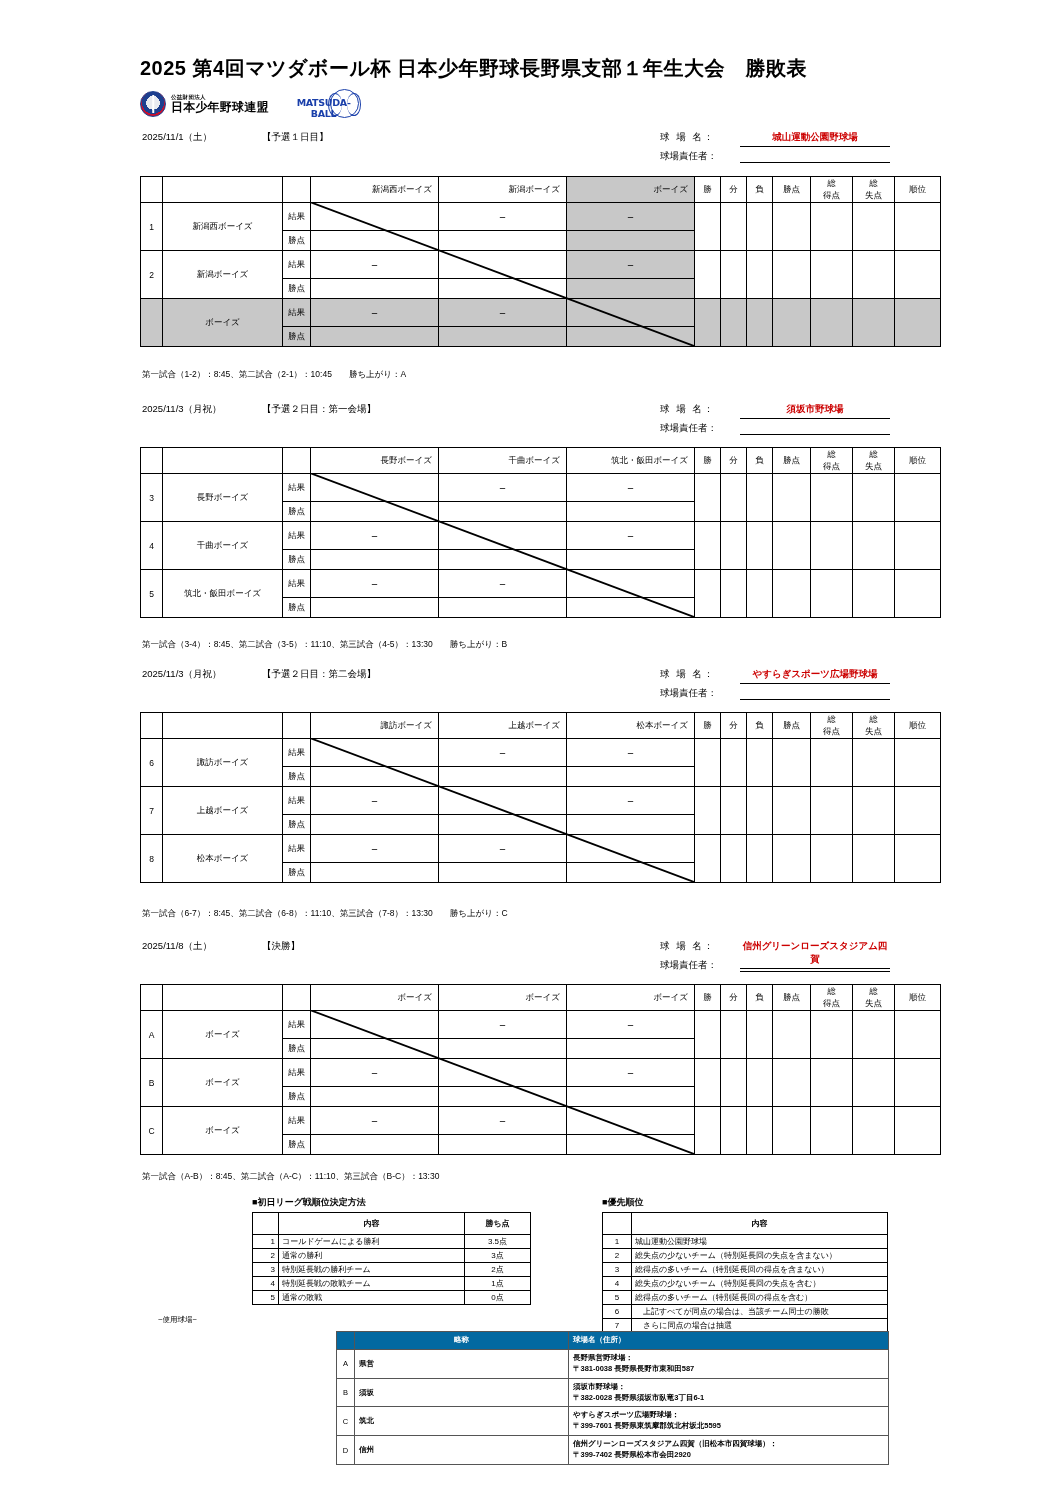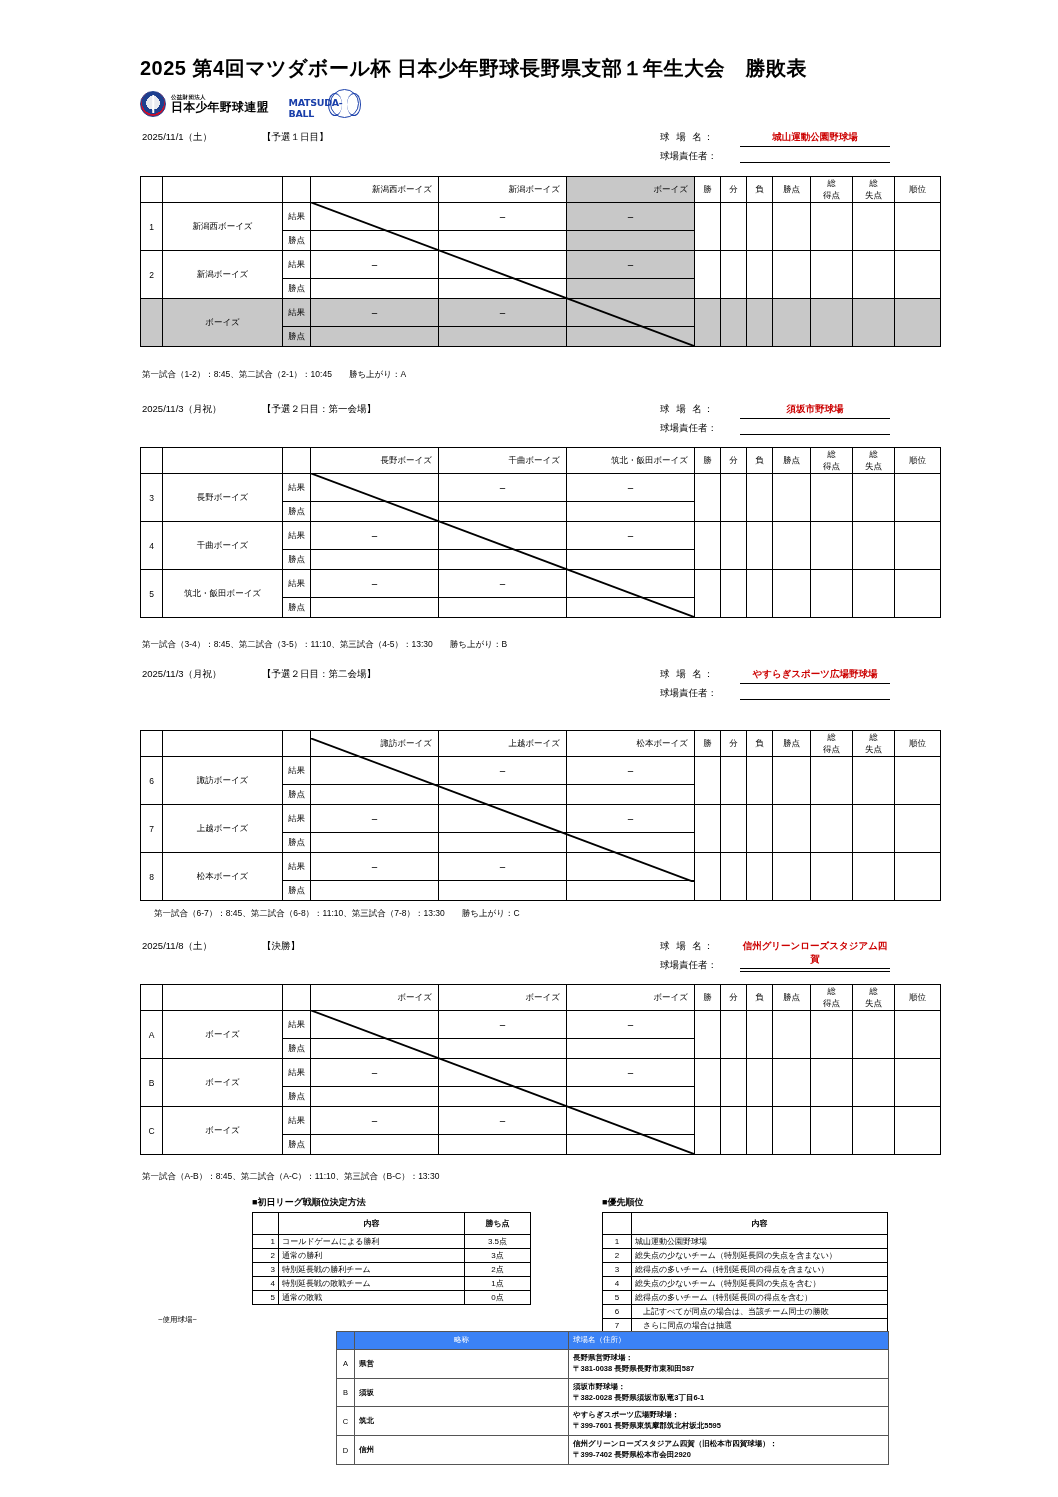"MATSUDA-BALL" .logo-matsuda { text-align: none -> center }
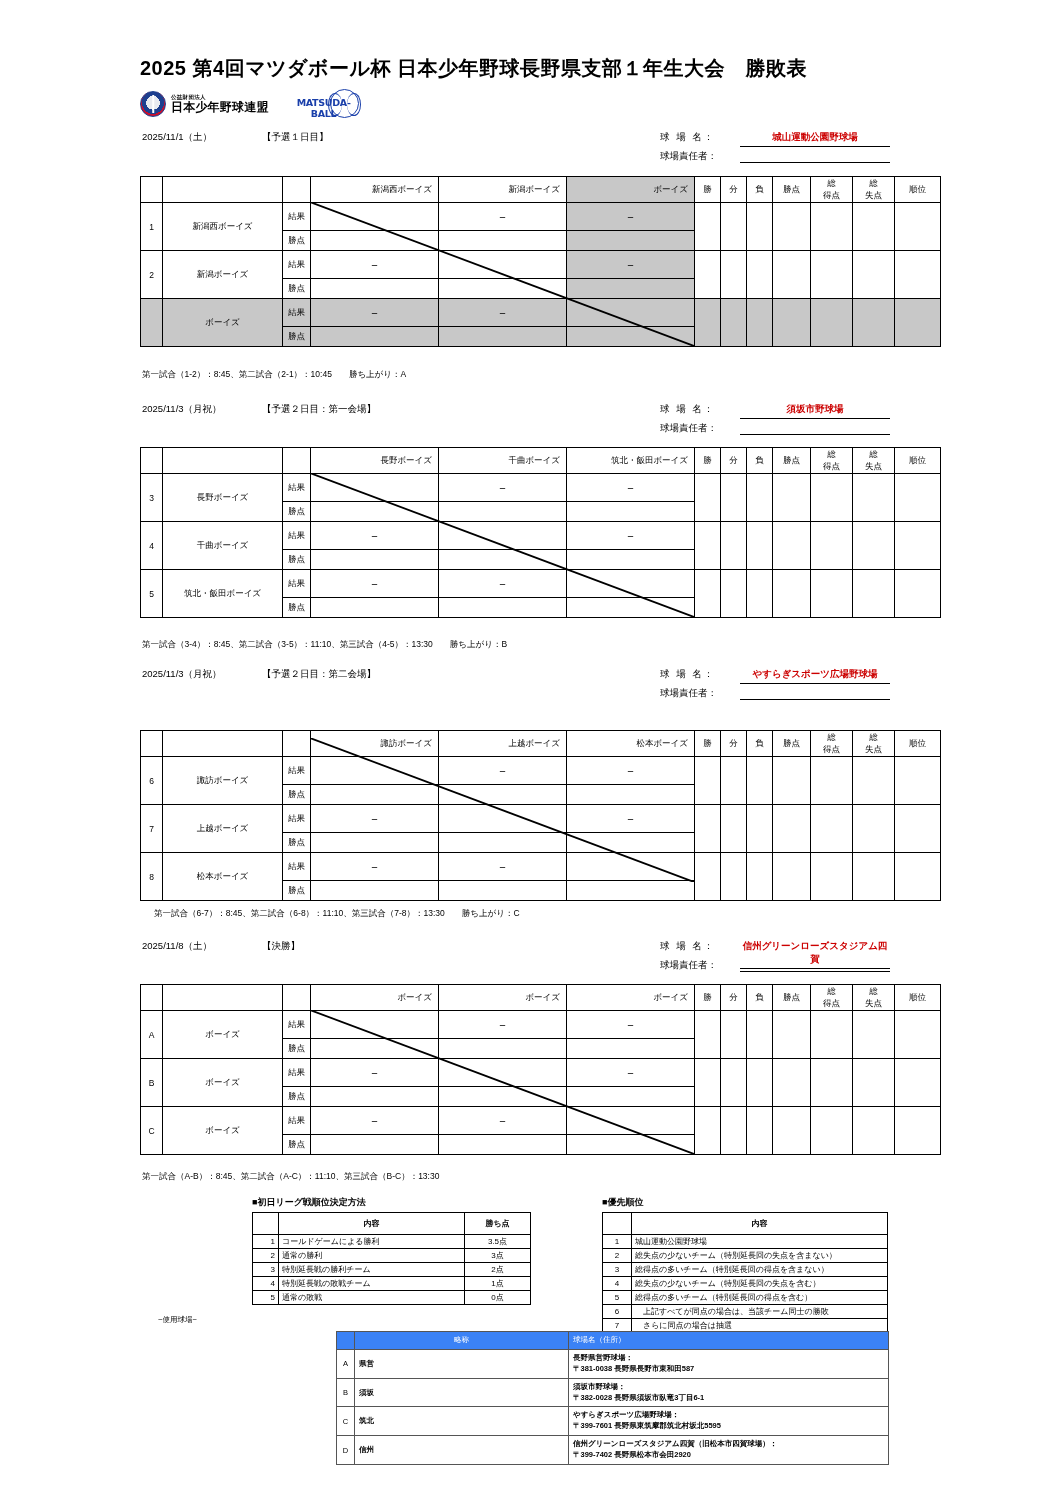"諏訪ボーイズ" table.league { top: 730px -> 712px }
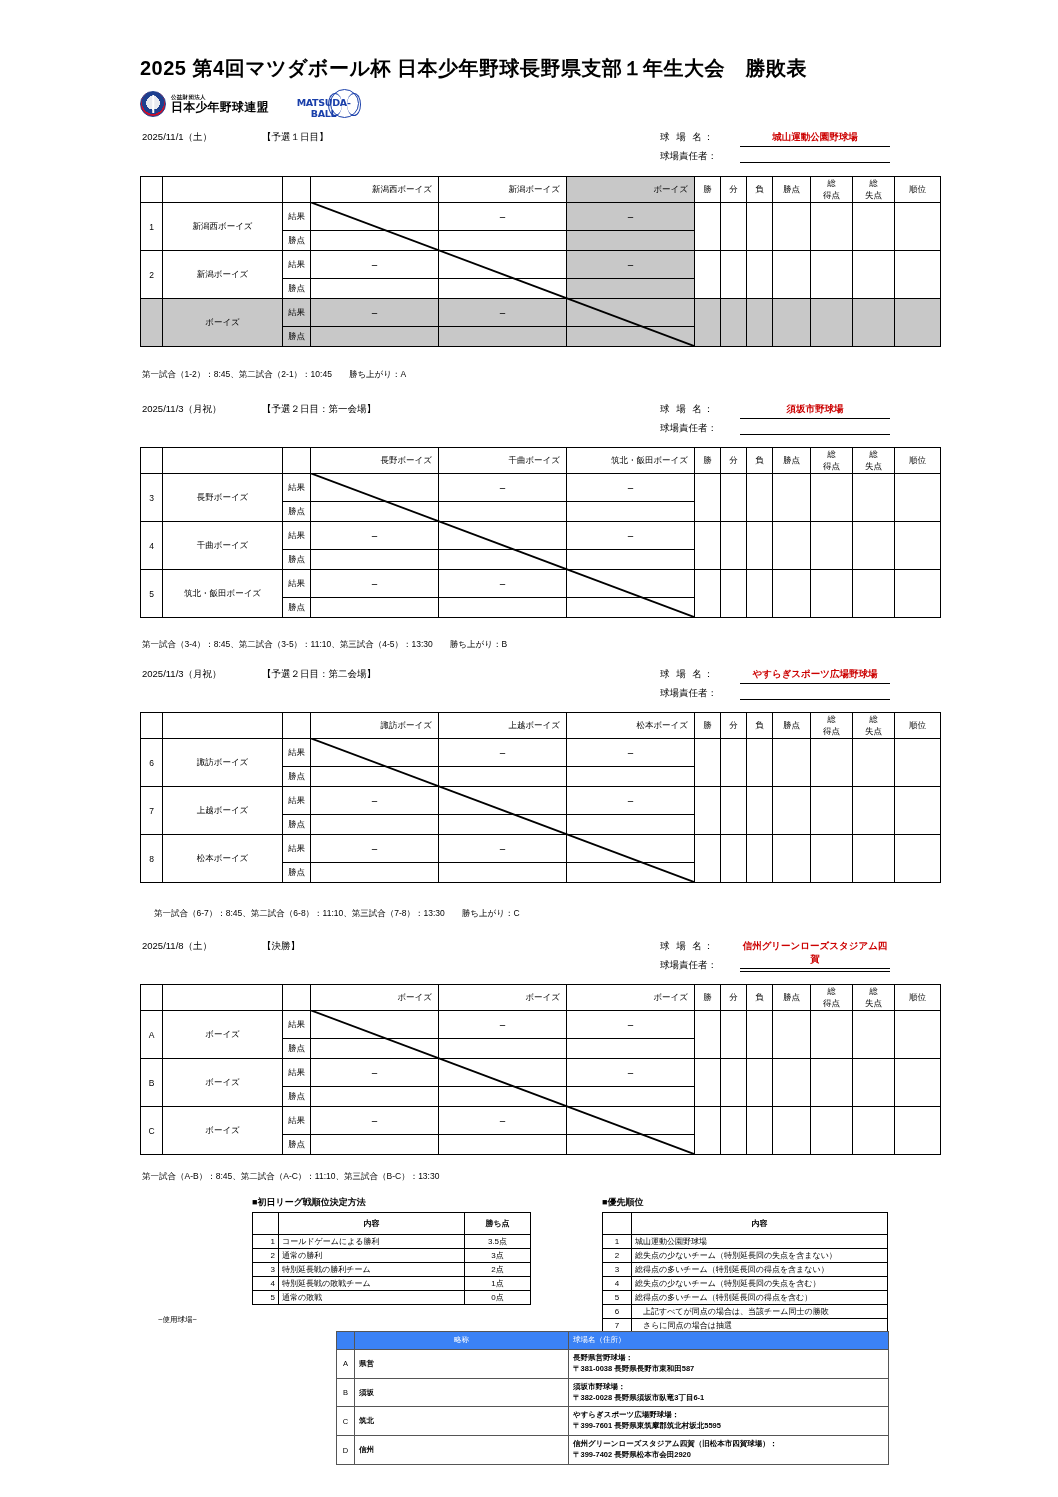"第一試合（6-7）：8:45、第二試合（6-8）：11:10、第三試合（7-8）" div.sched { margin-left: 12px -> none }
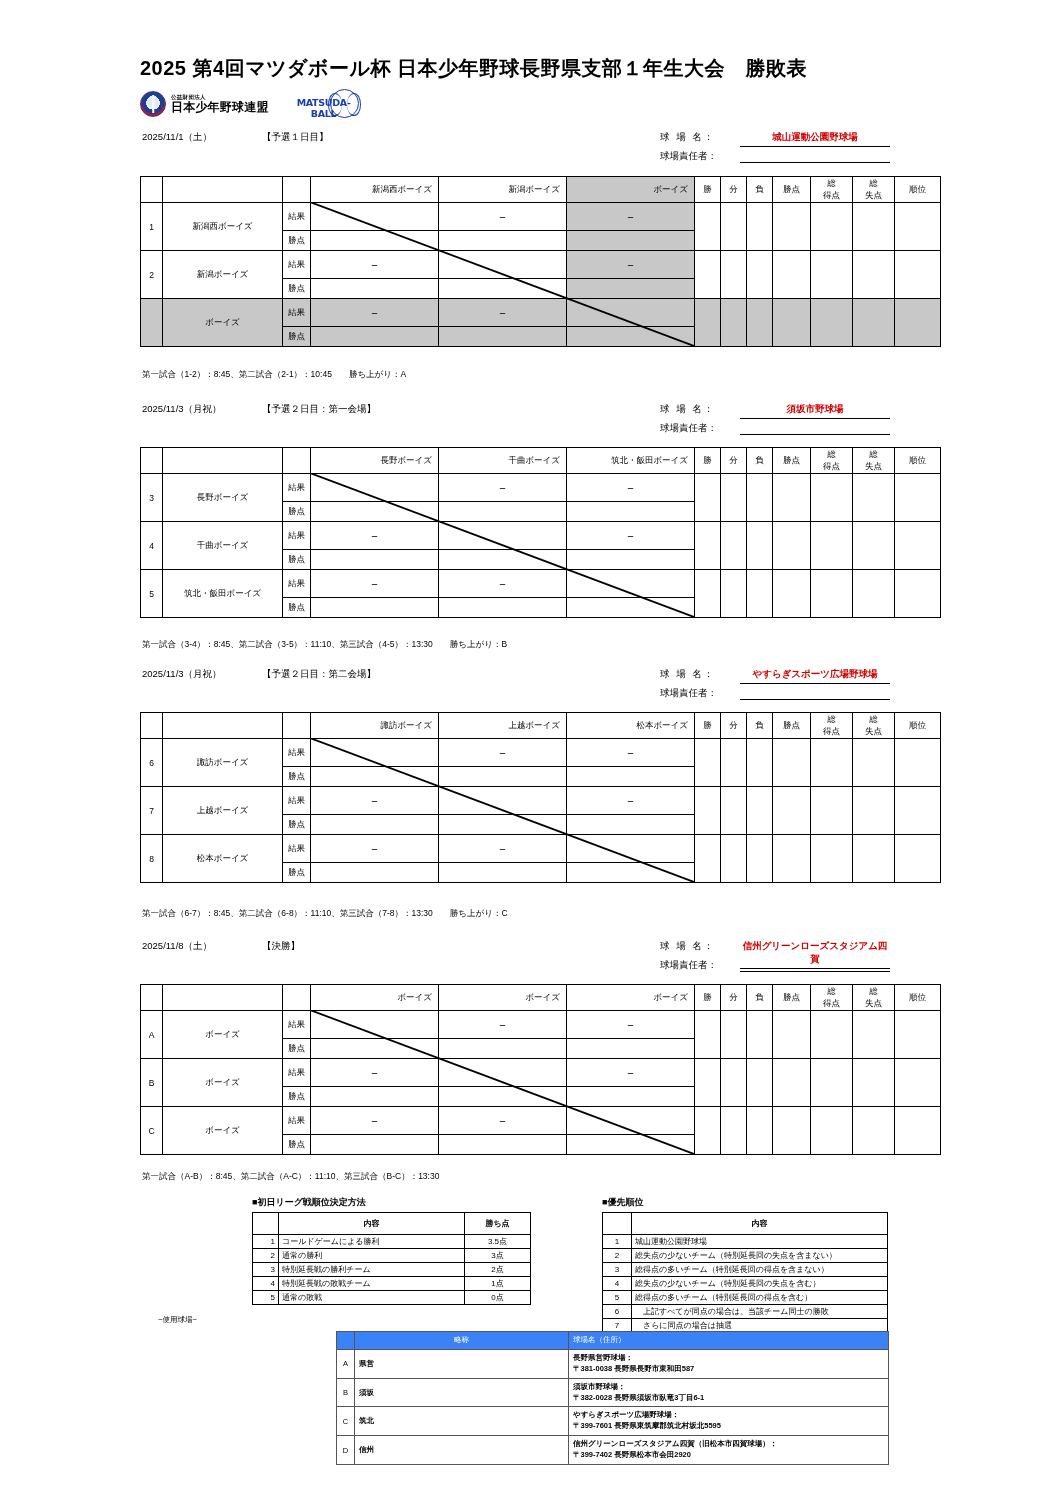"略称" table.venues .vh td { background: #3b82f6 -> #0369a1; font-weight: normal -> bold }
